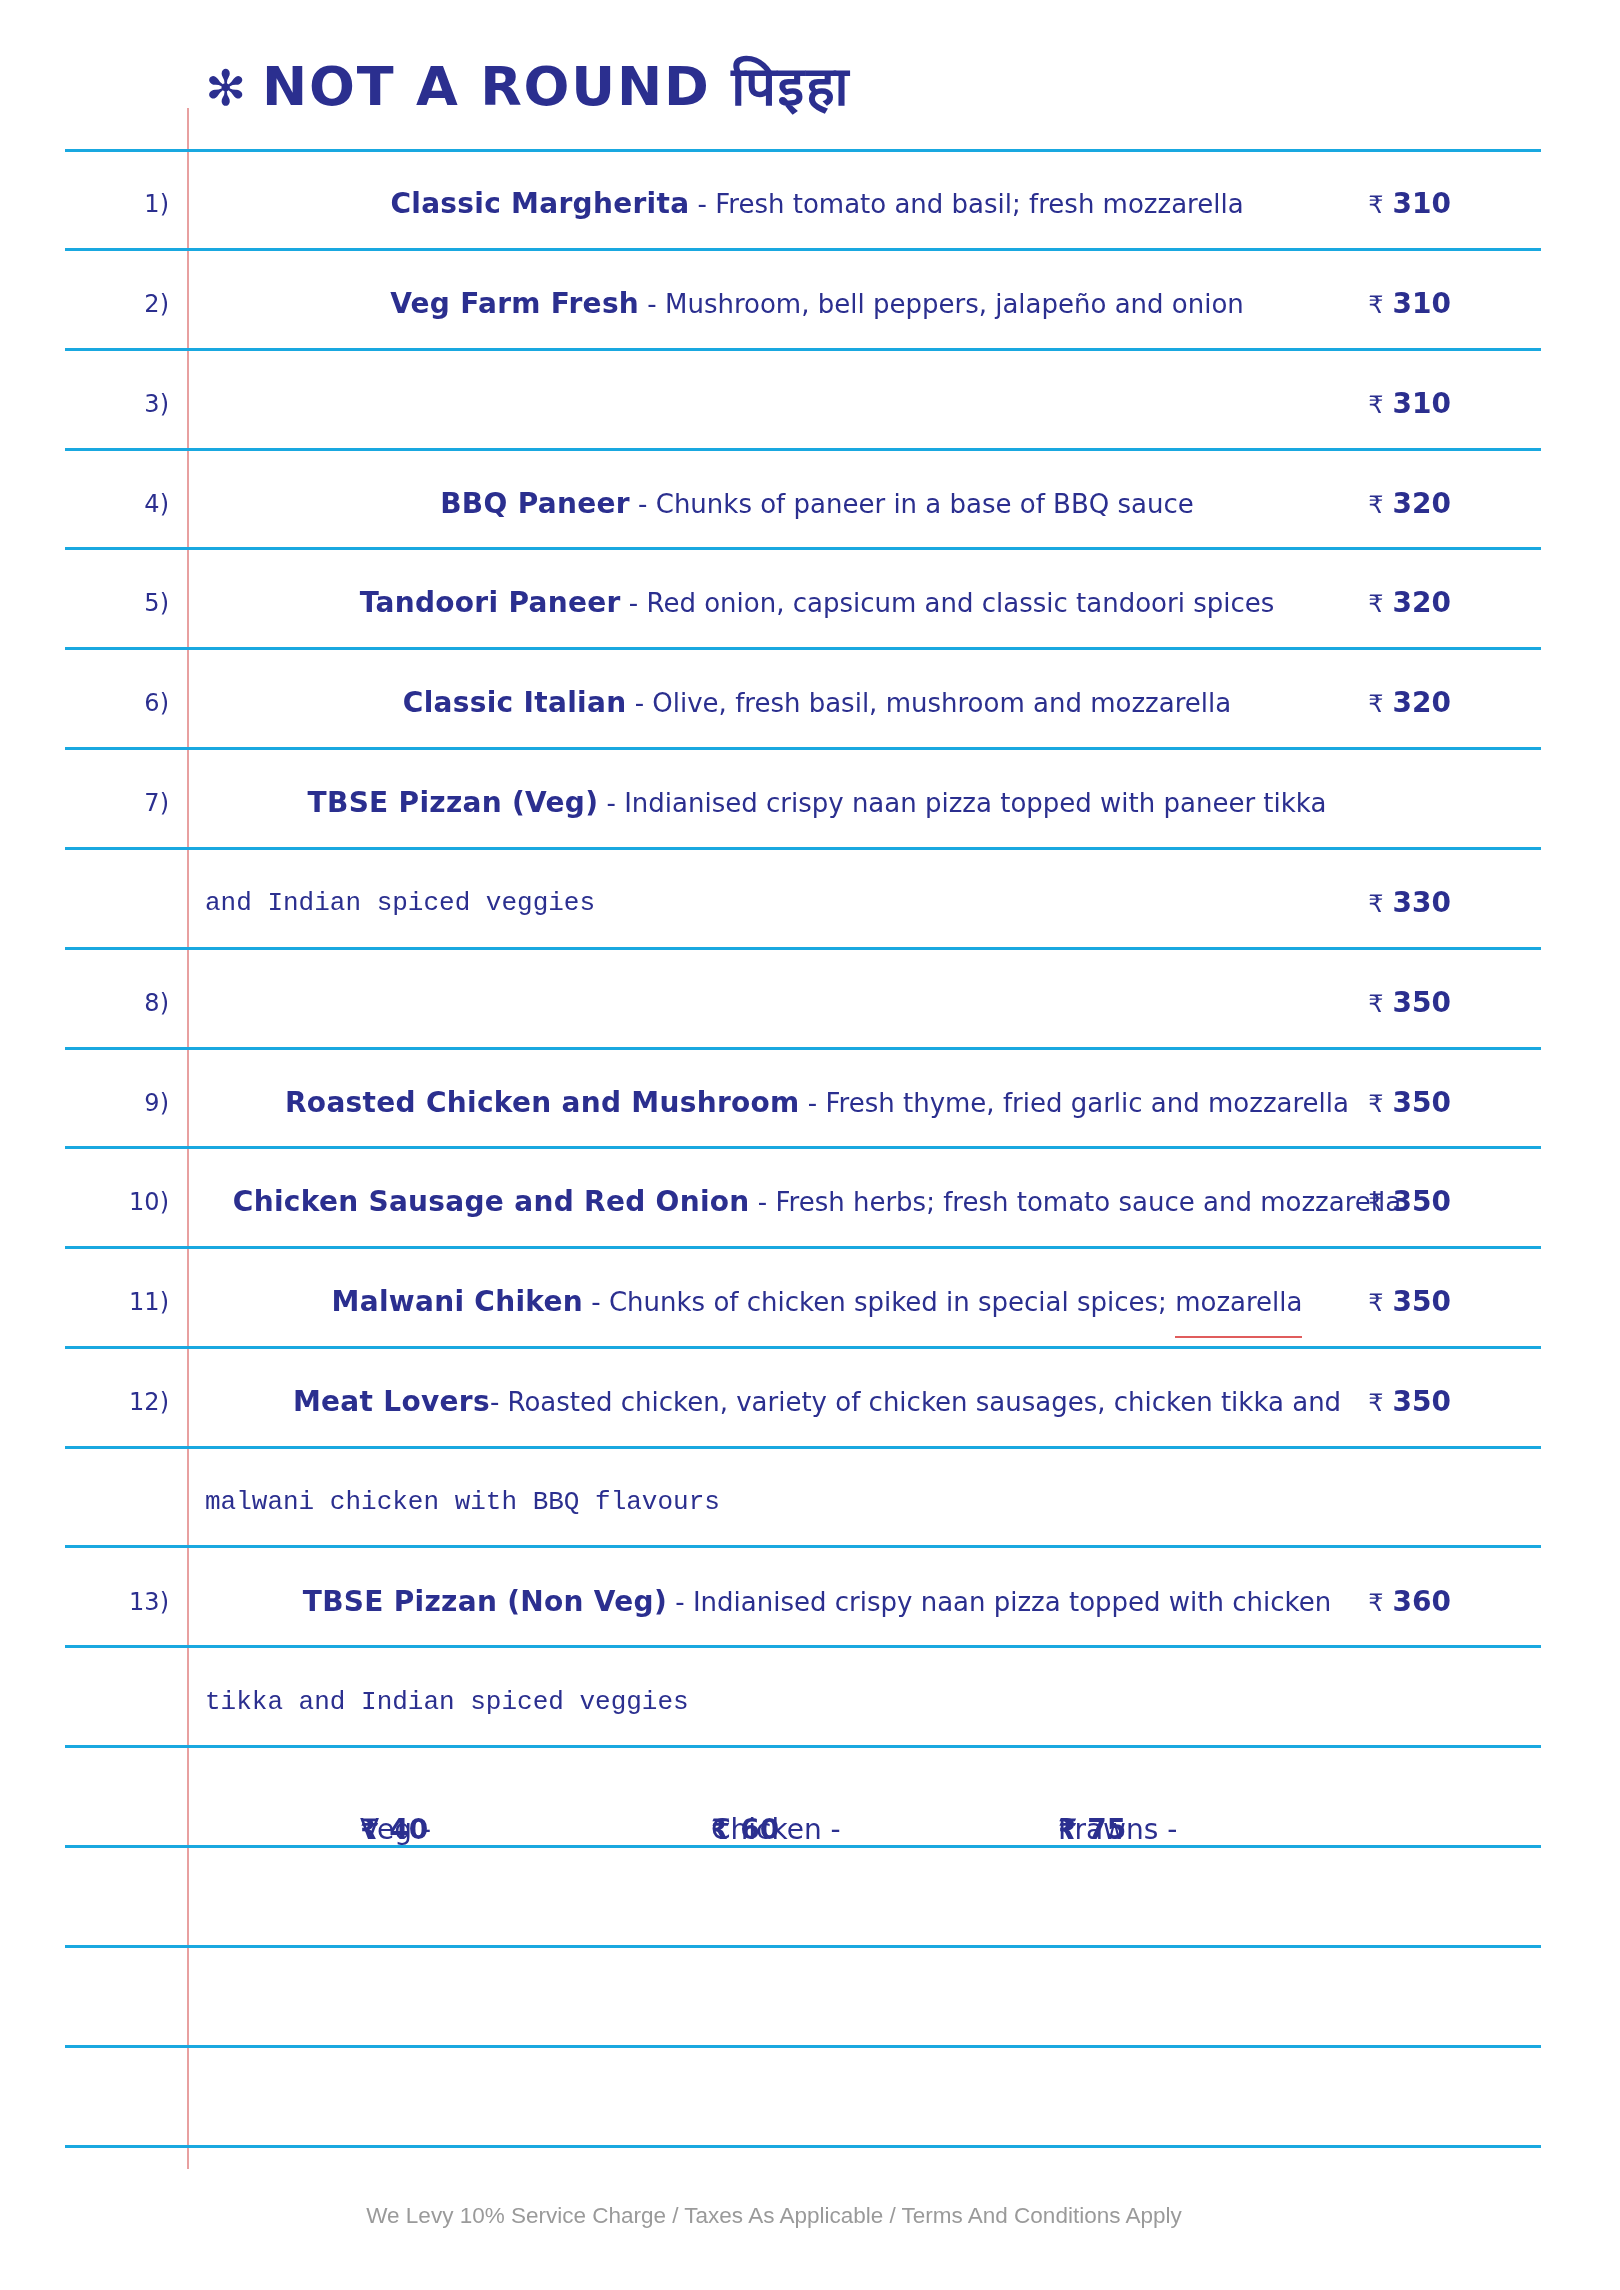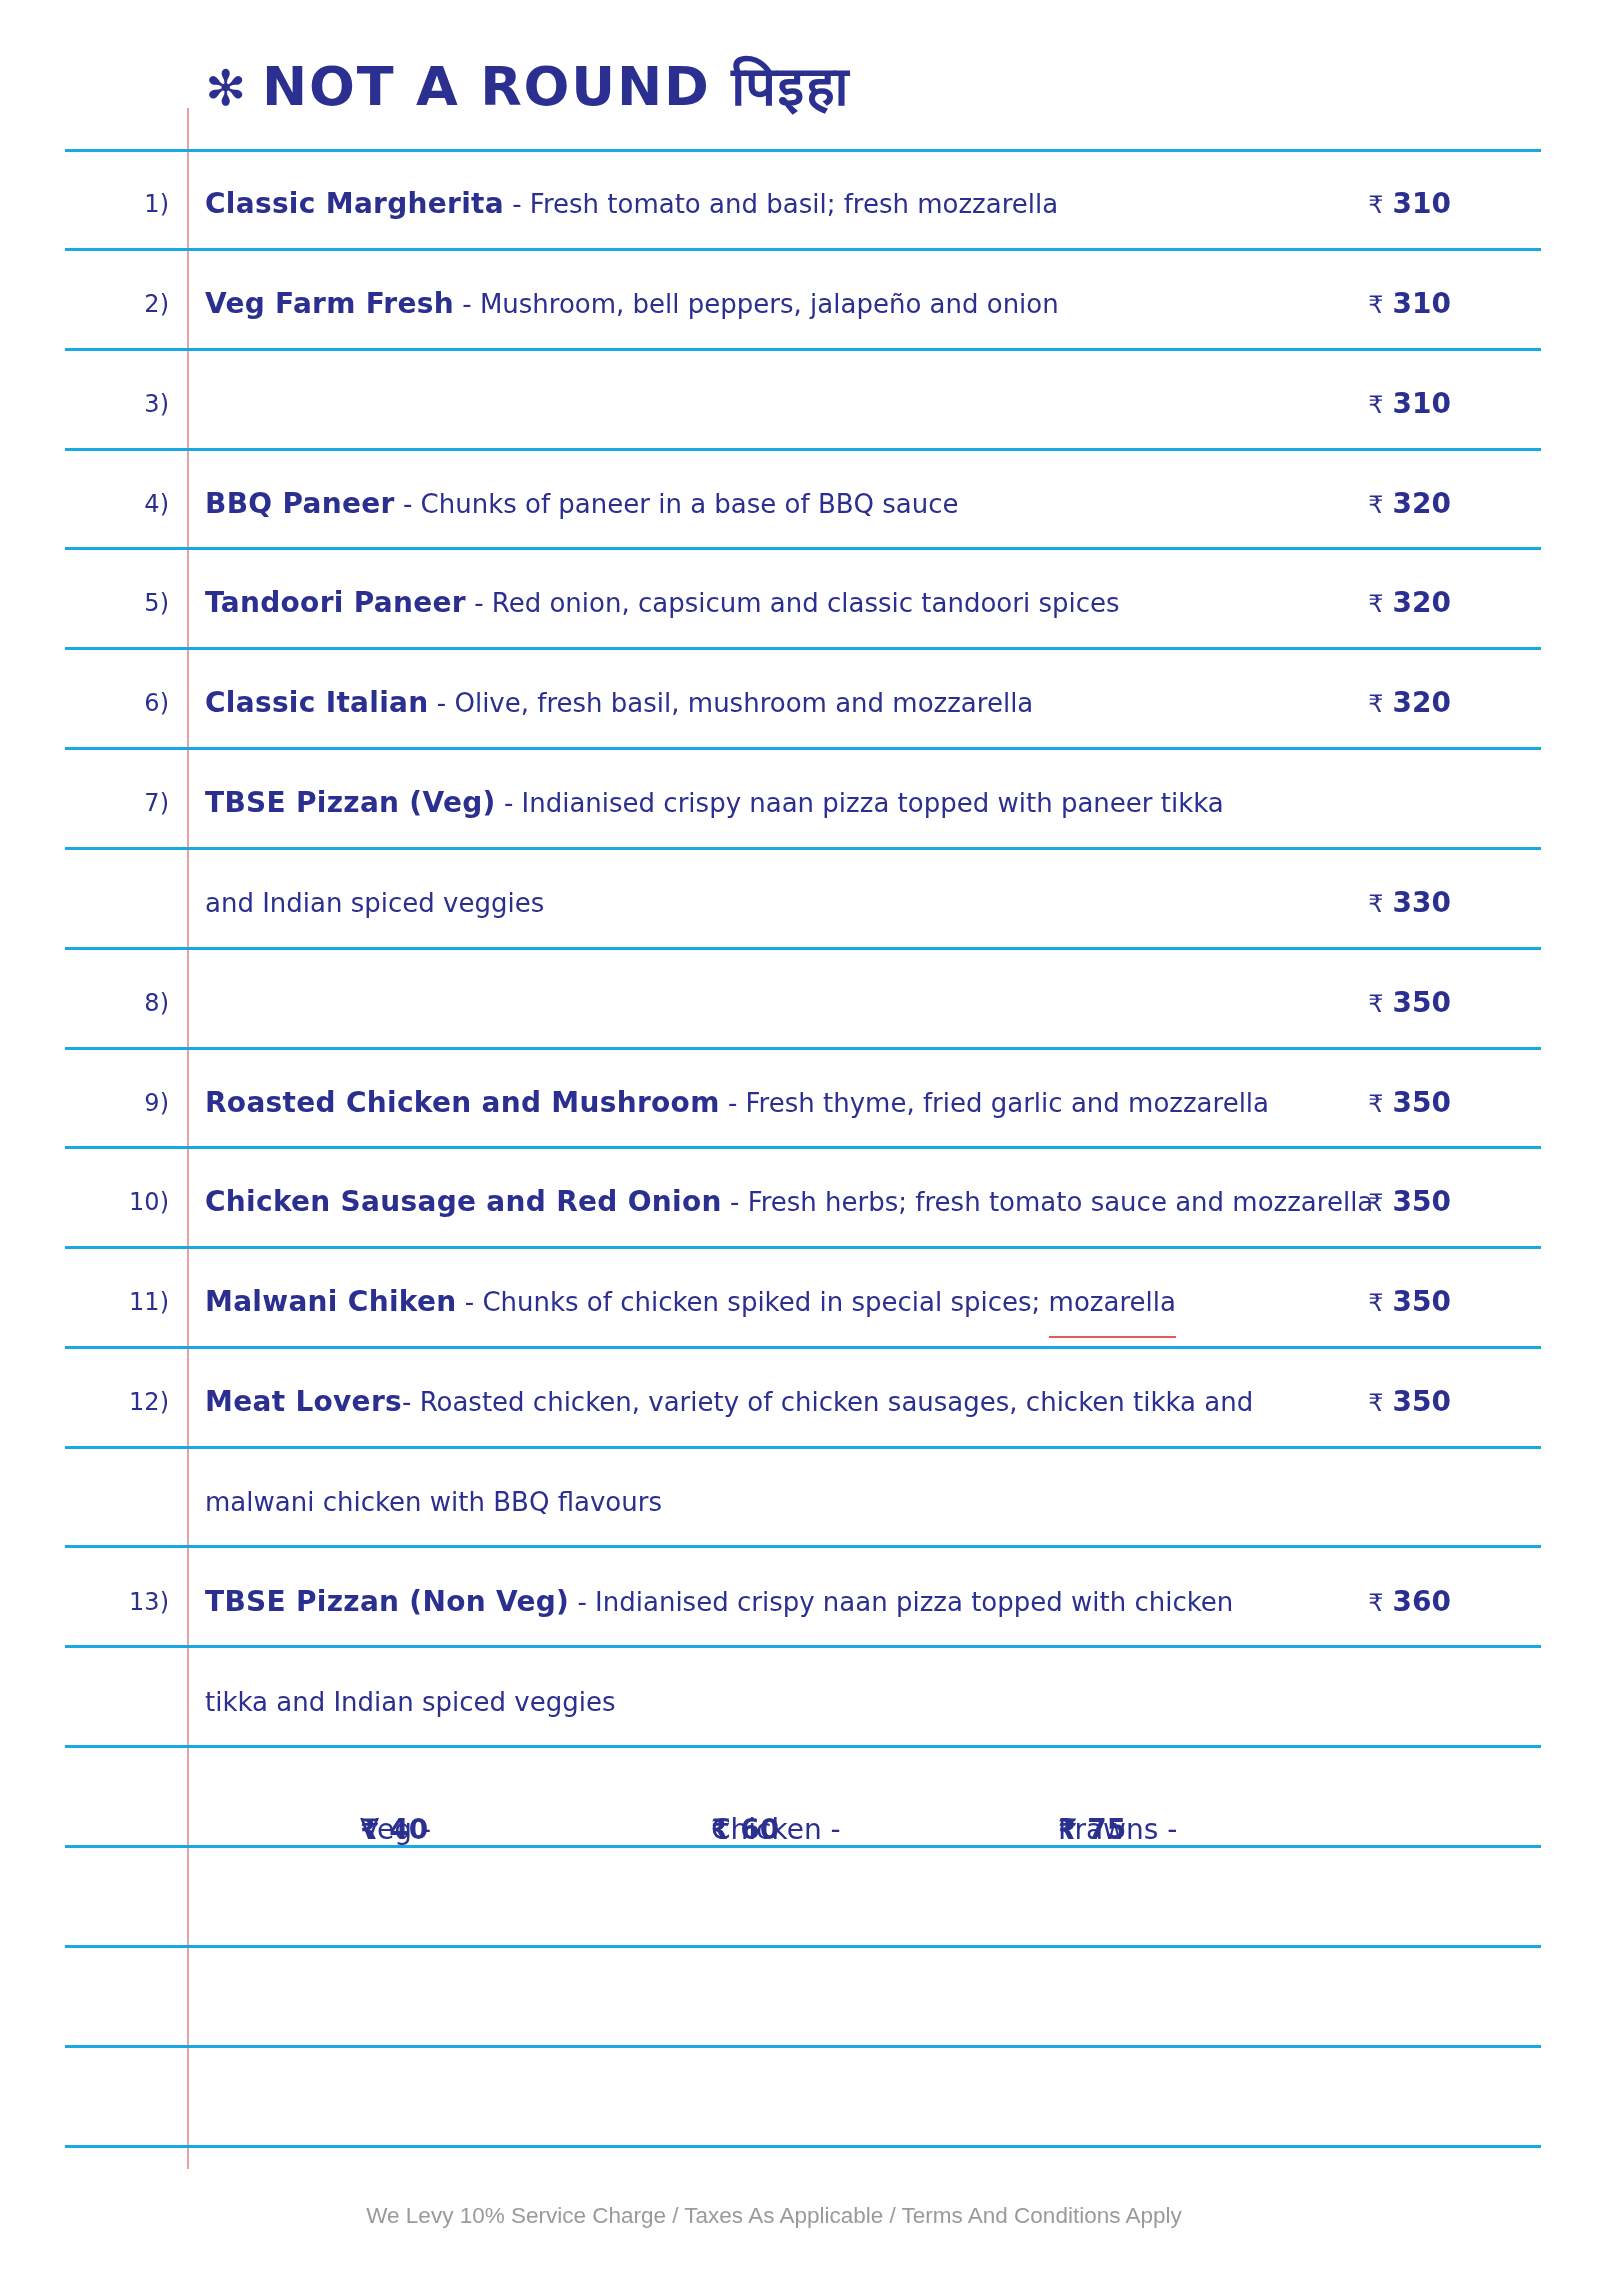"Classic Margherita - Fresh tomato" .content { text-align: none -> center }
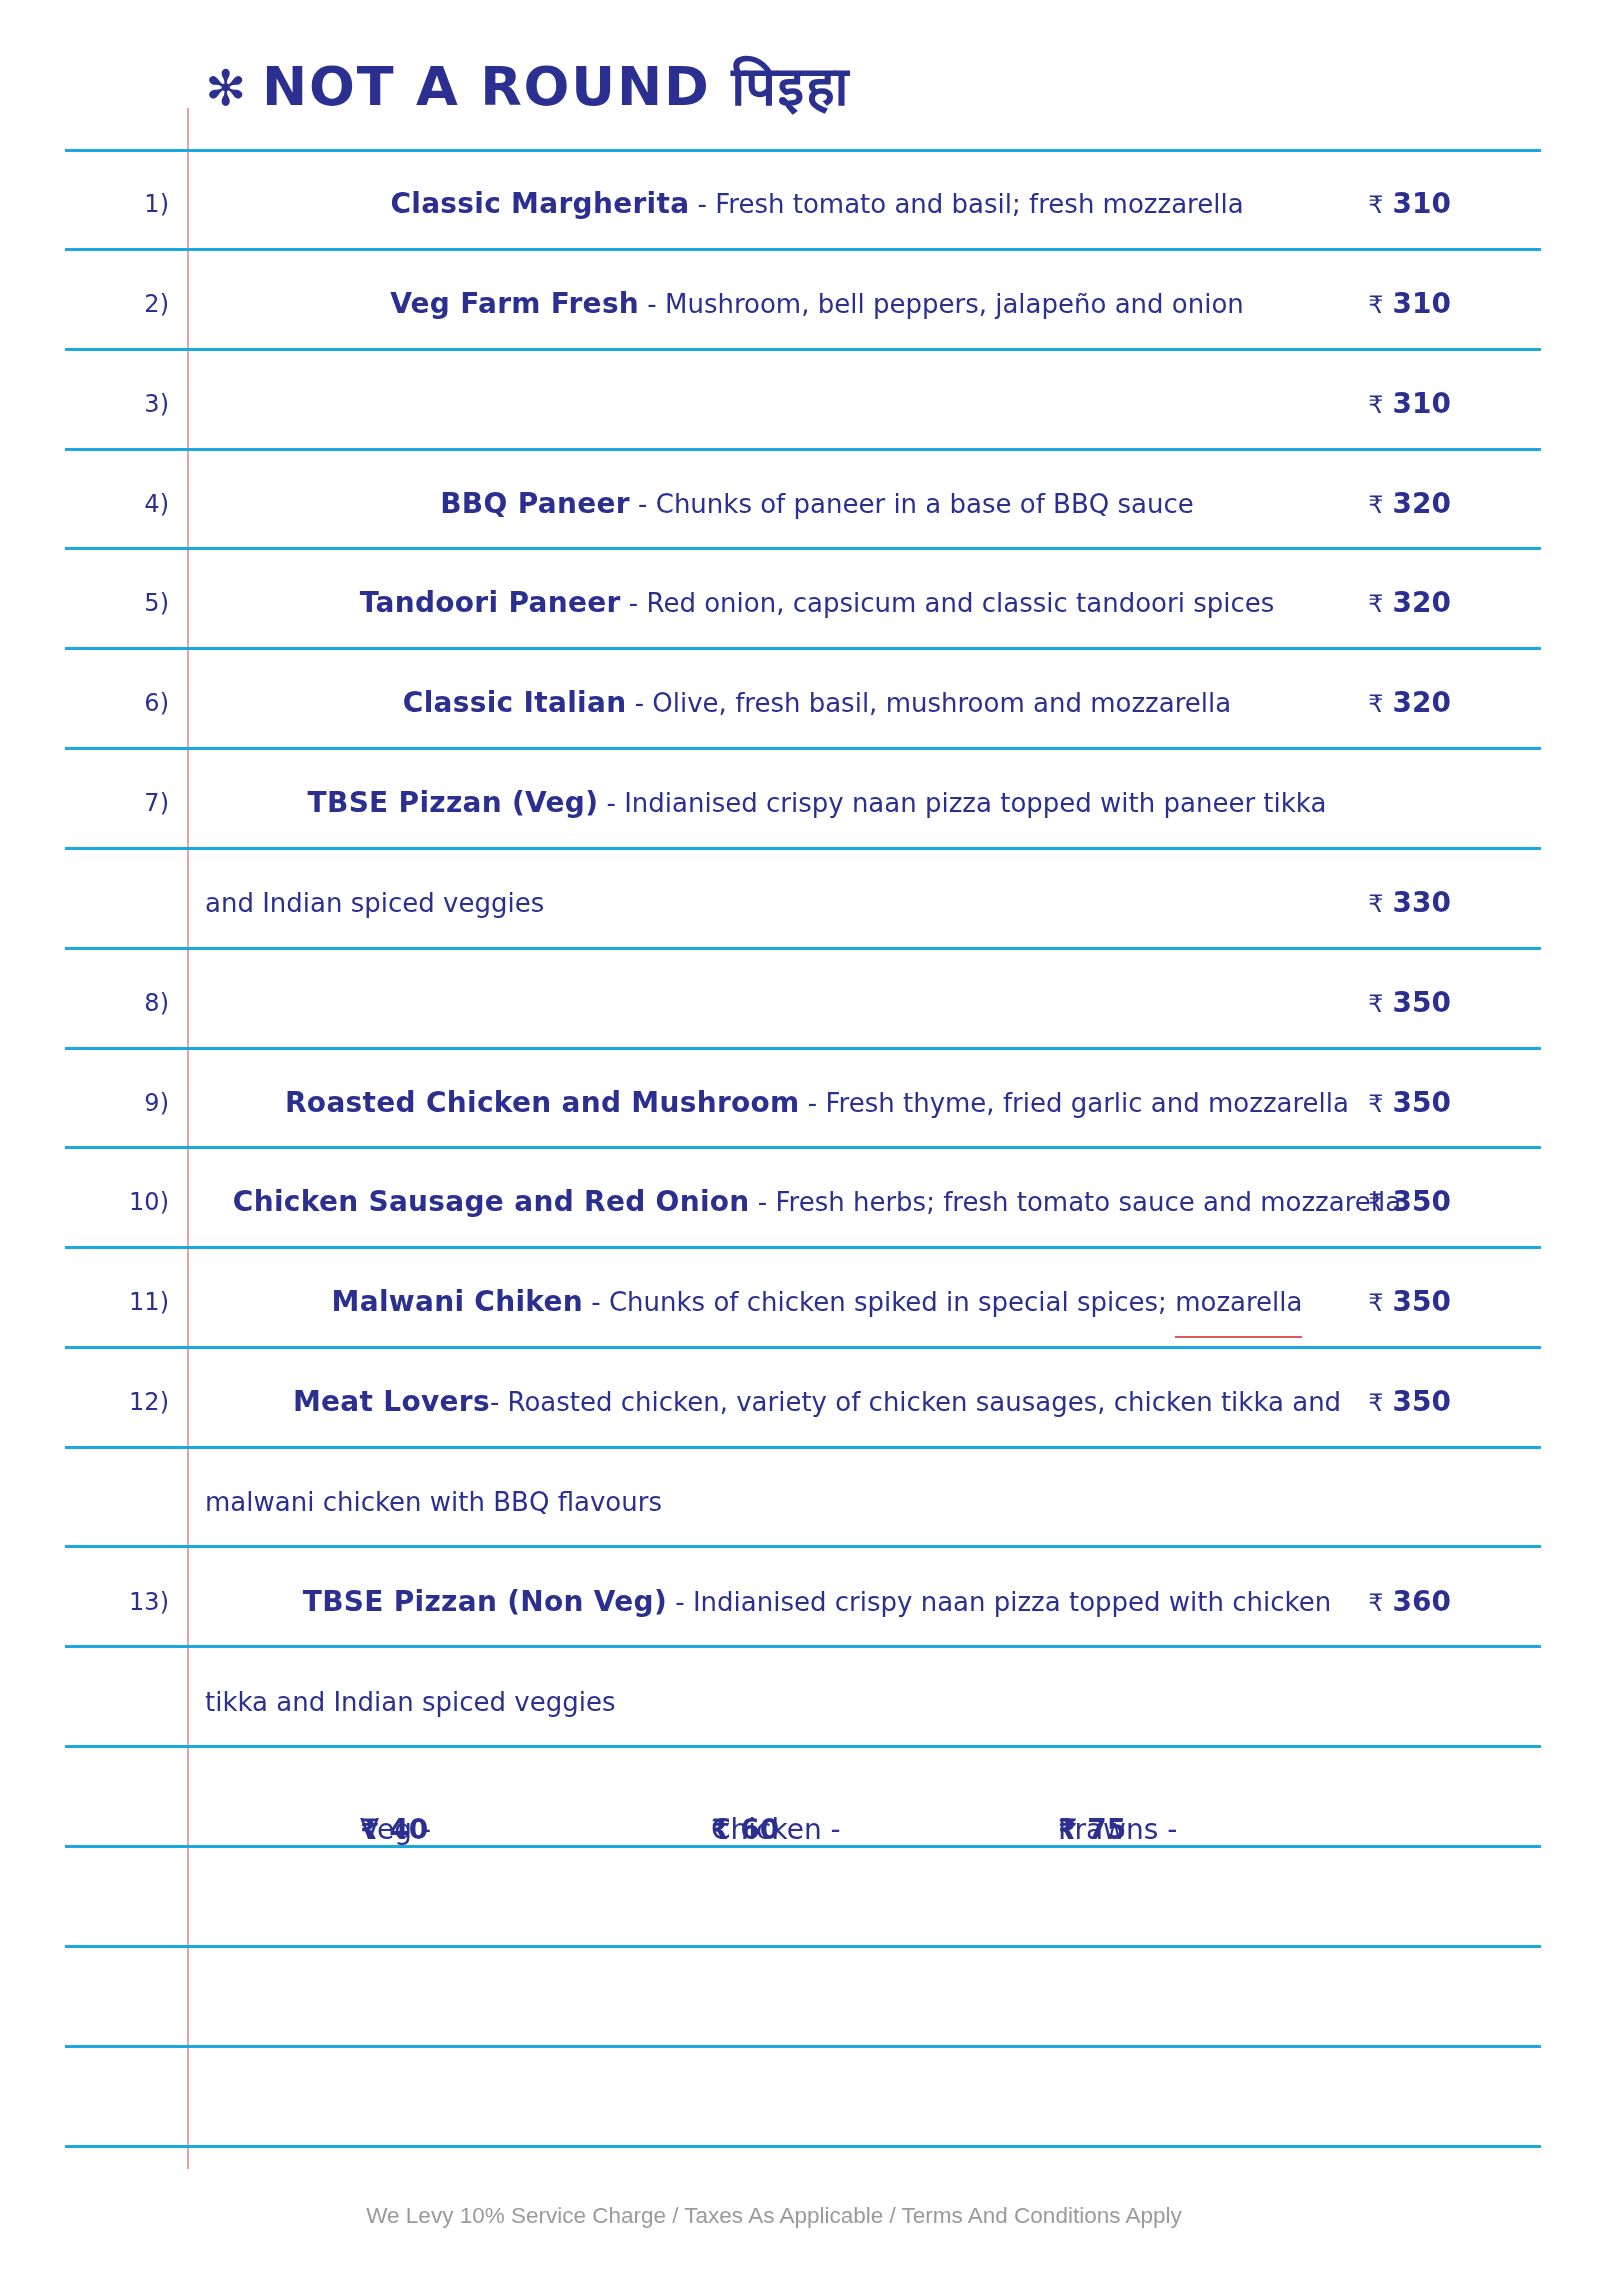"and Indian spiced veggies" .cont-line { font-family: none -> Liberation Mono, monospace }
